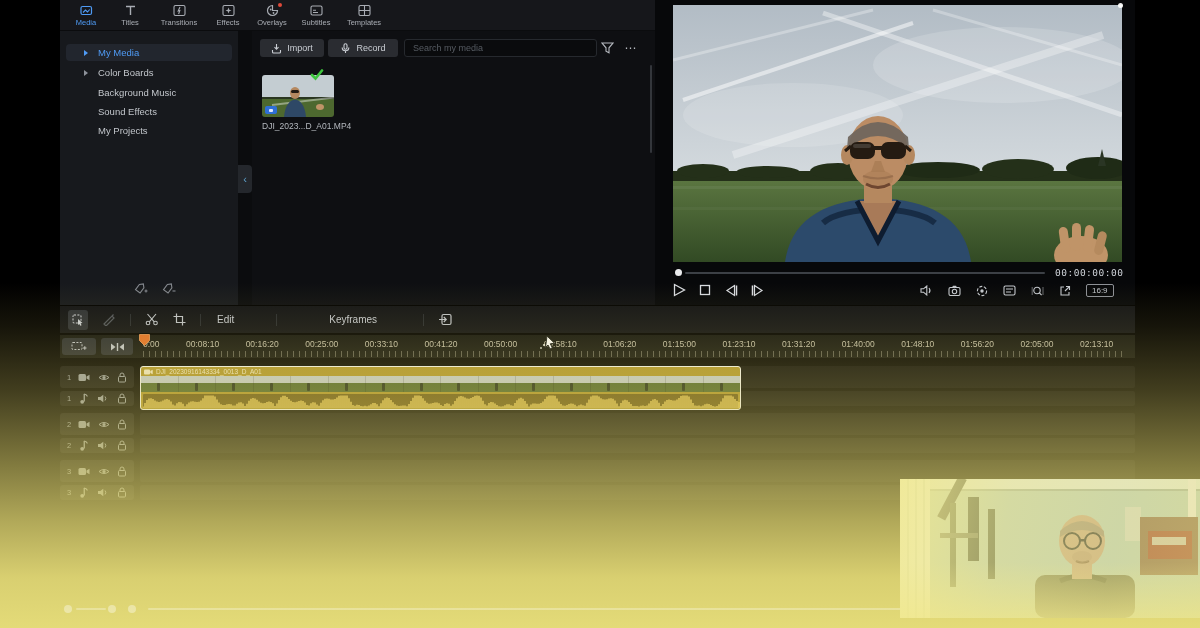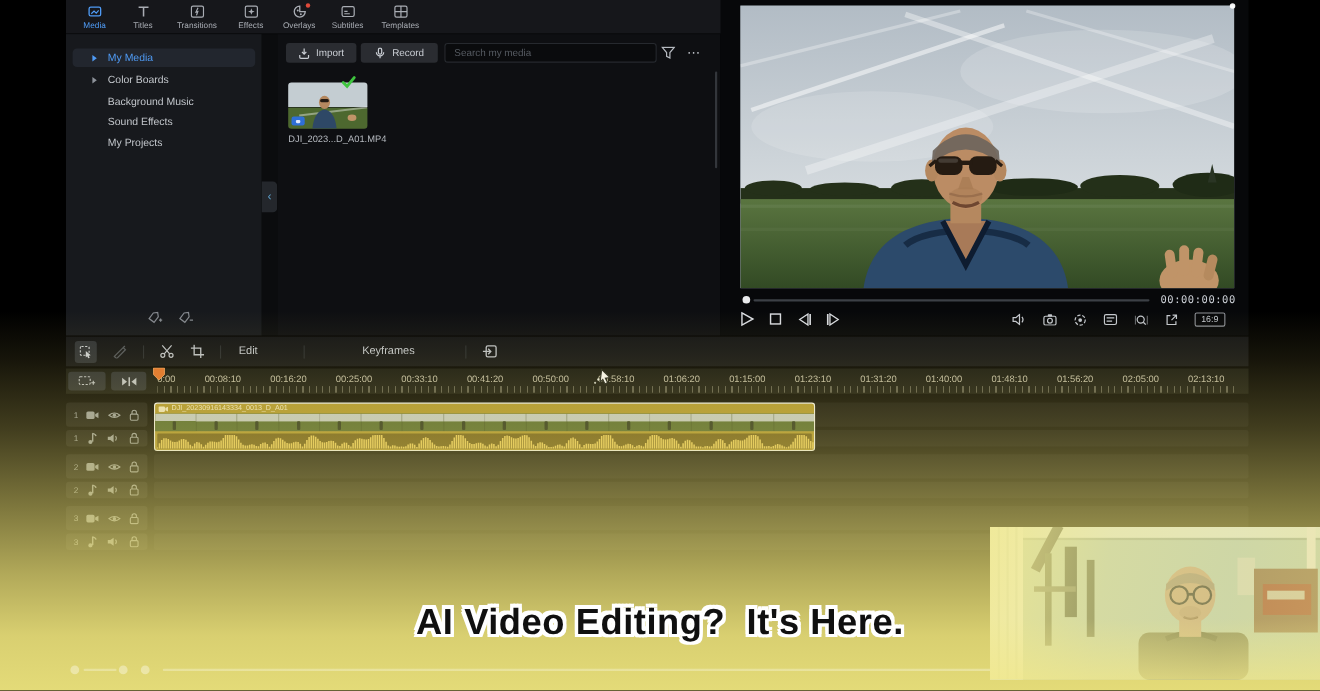"AI Video Editing? It's Here." div.abs { html: <div>AI Video Editing? It's Here.</div> -> none }
